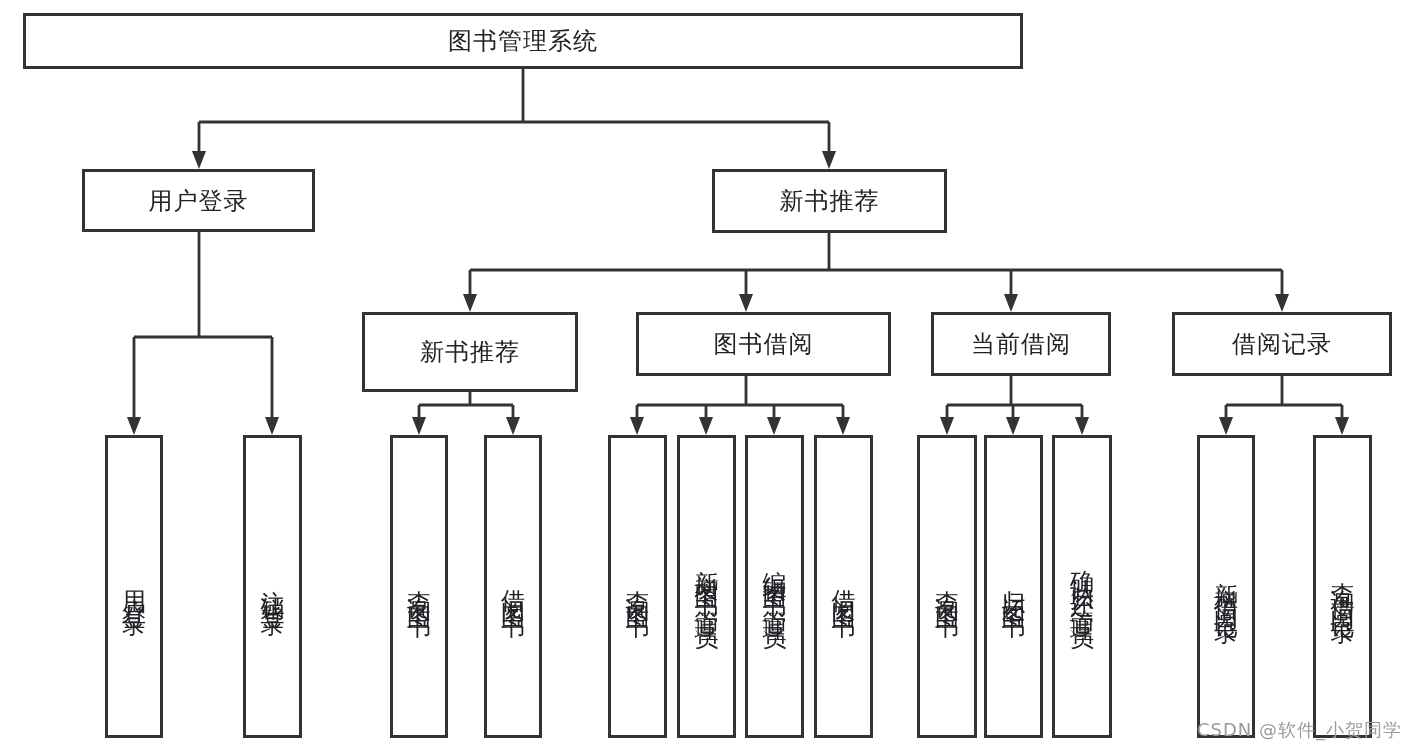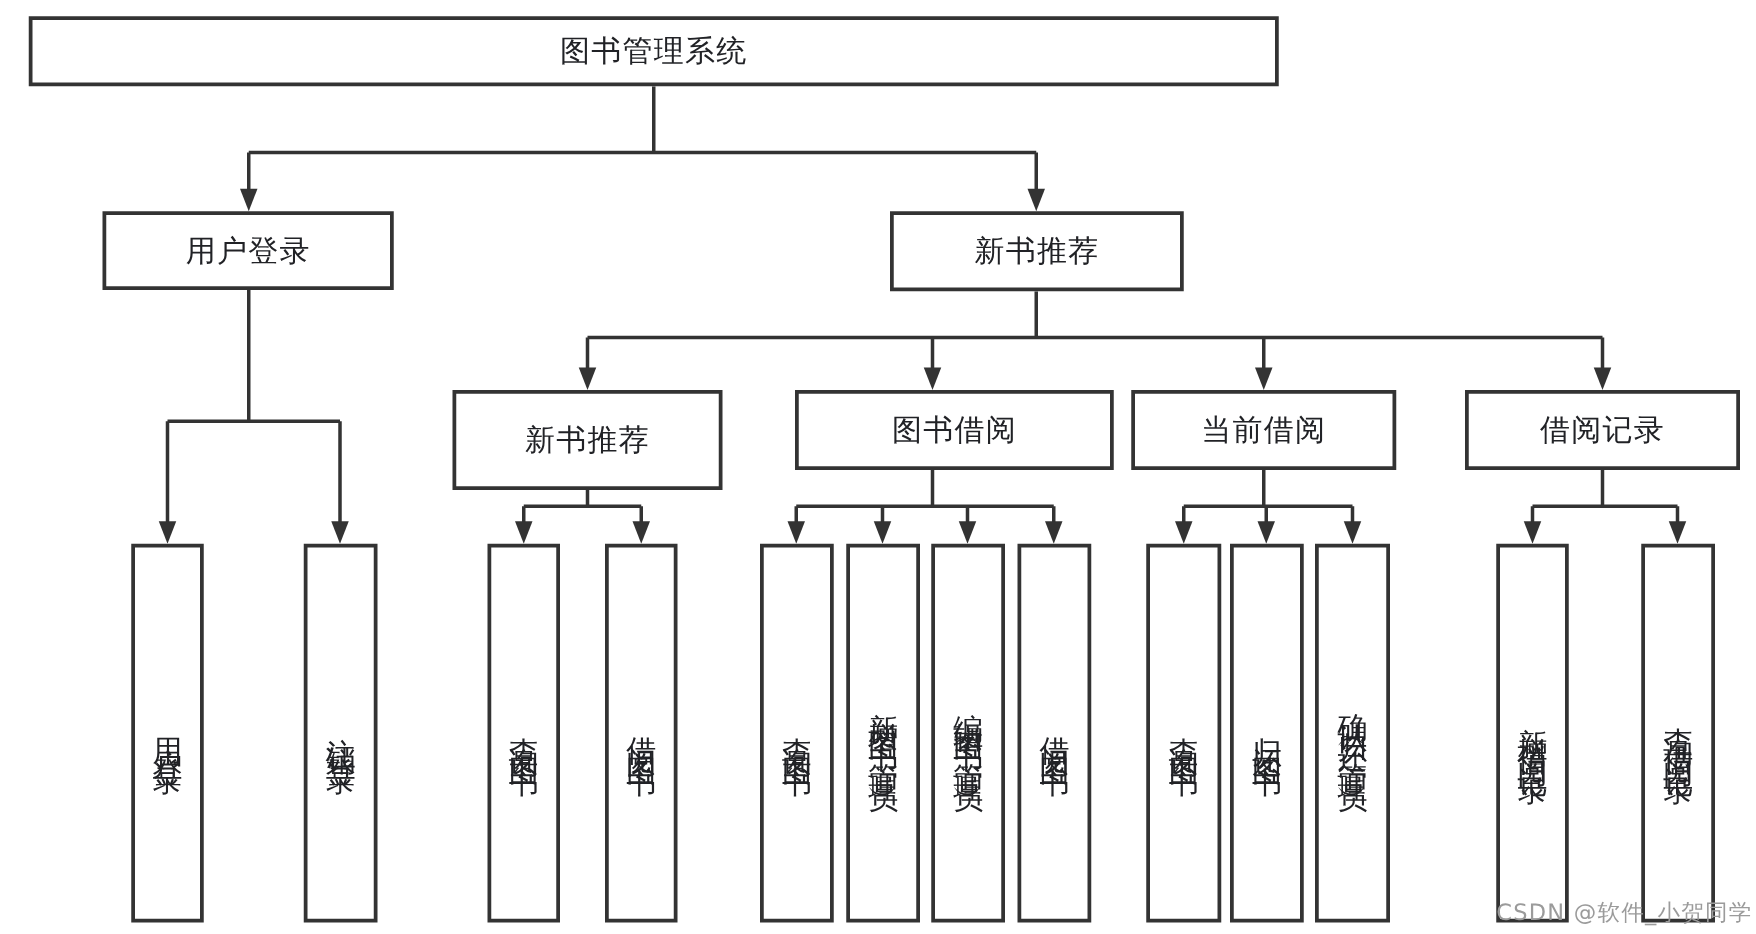"当前借阅" div.node { left: 905px -> 931px; width: 212px -> 180px }
